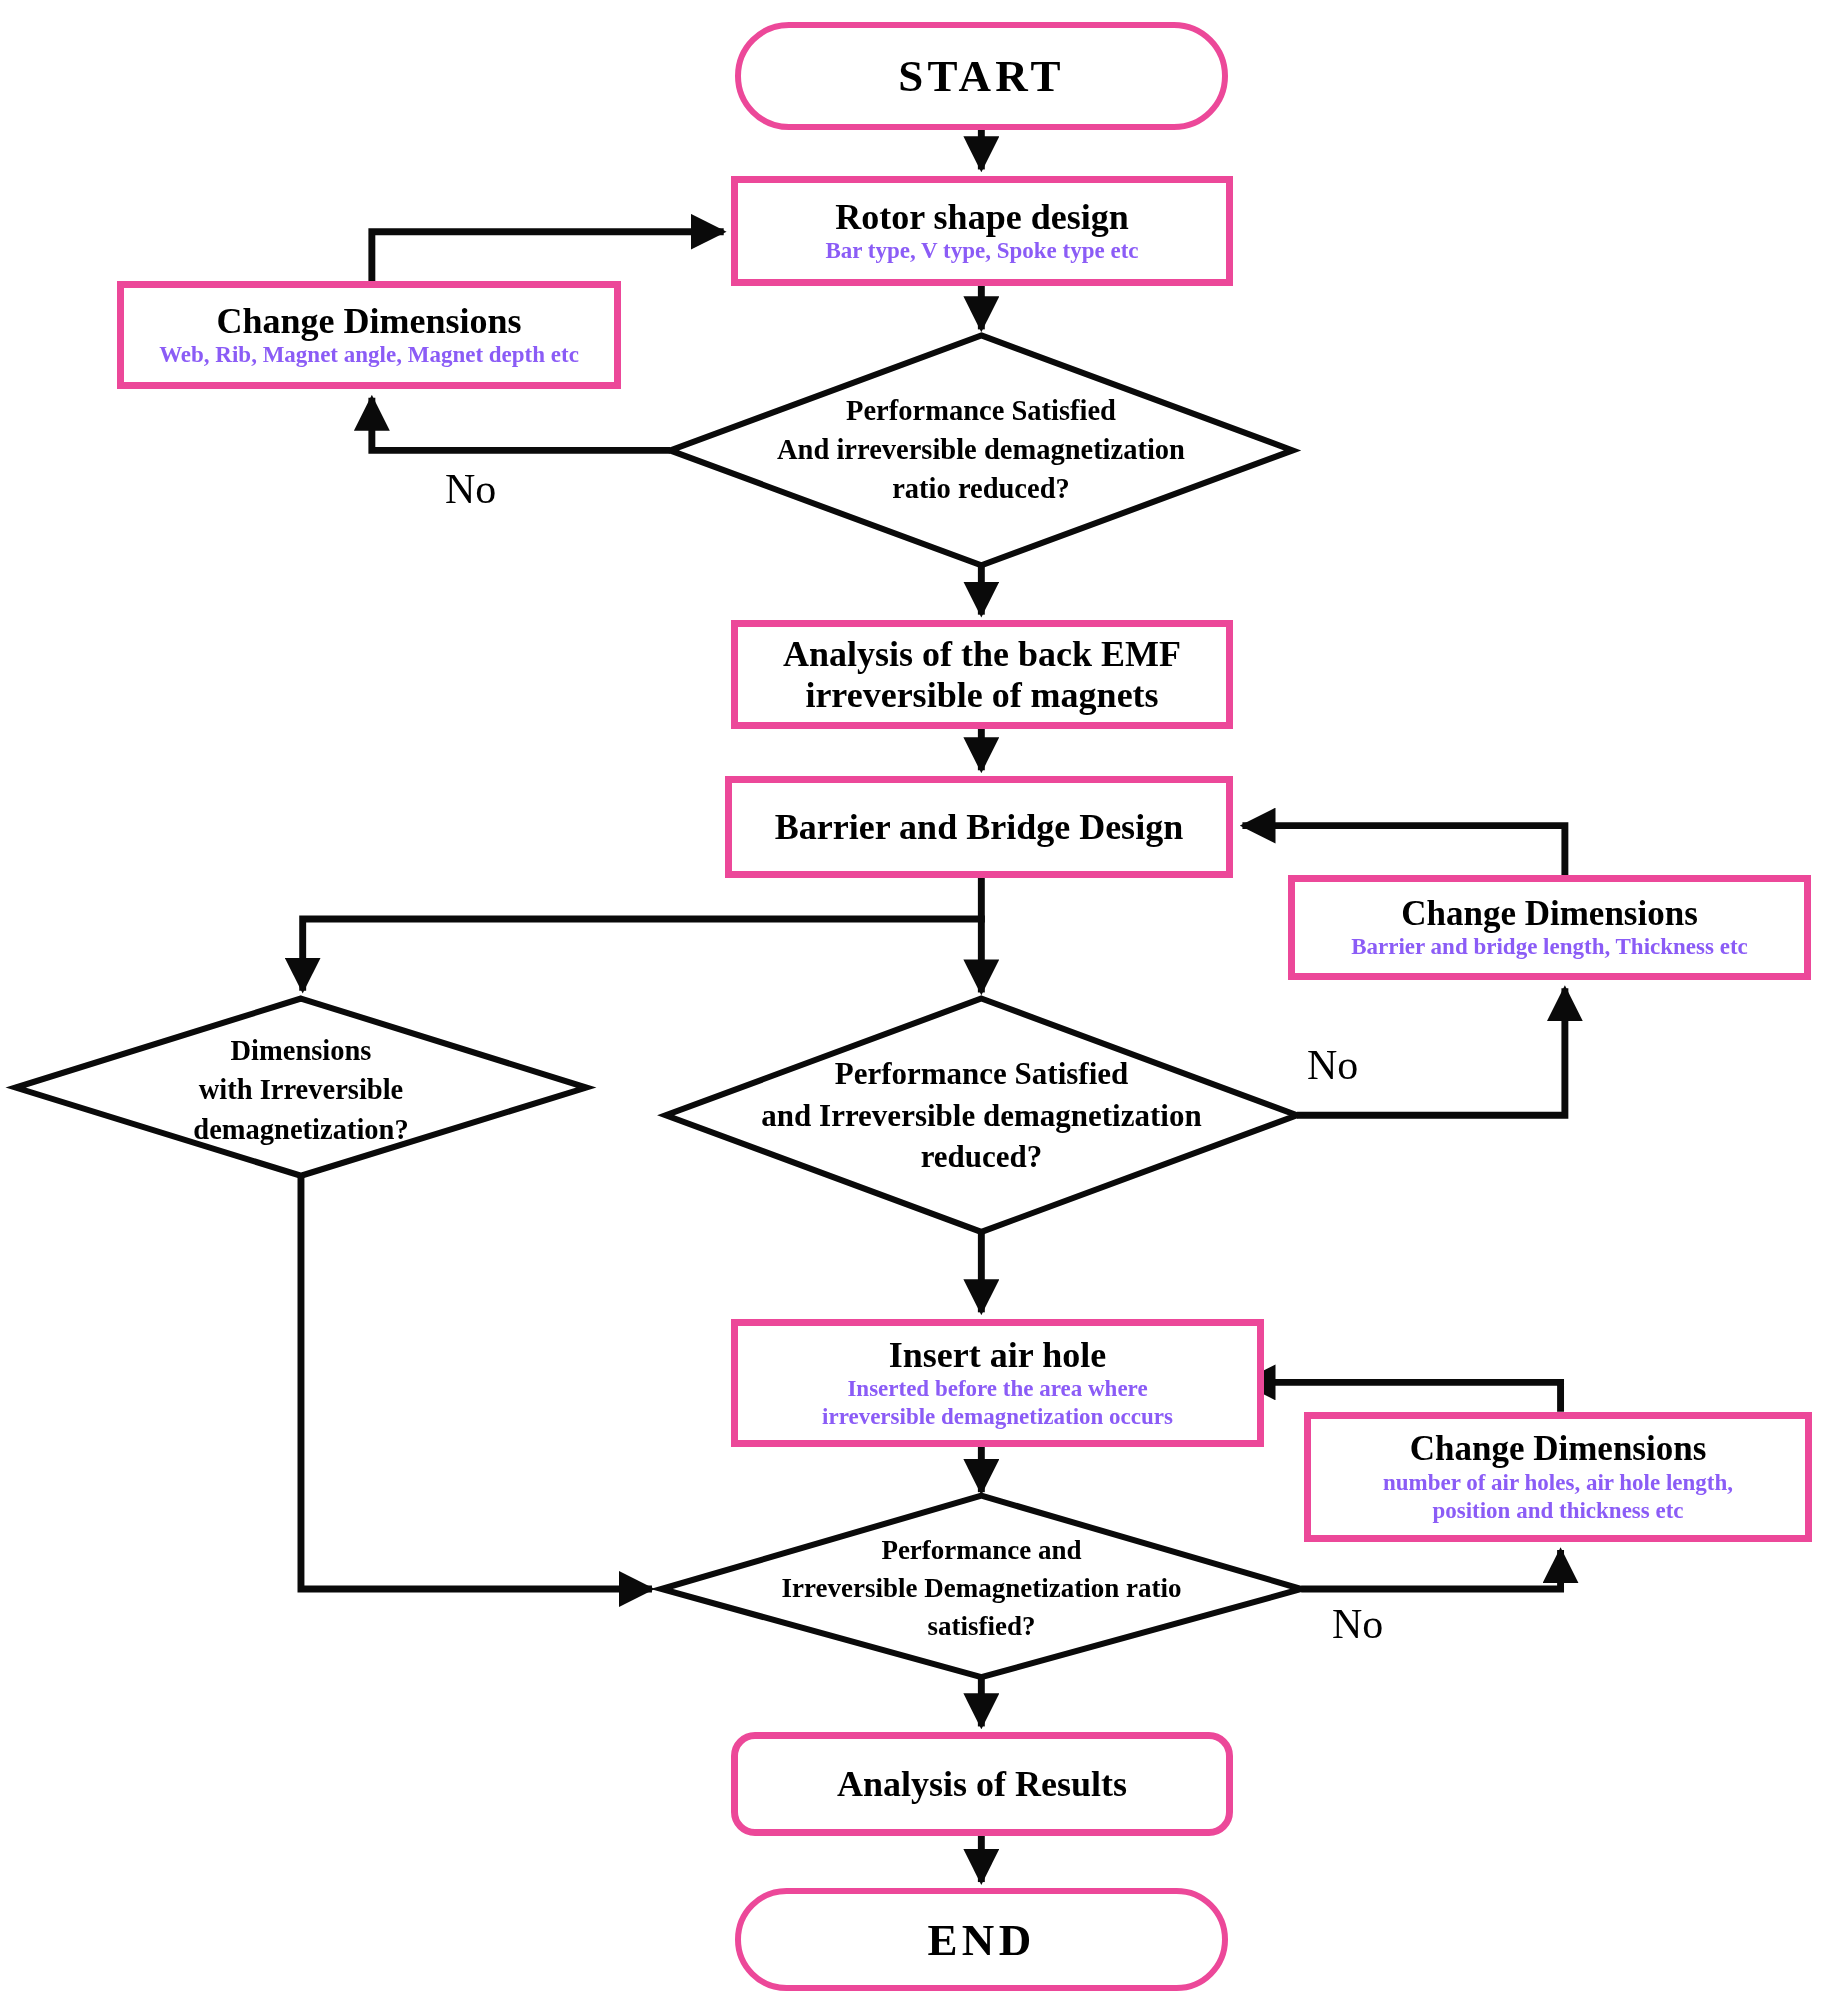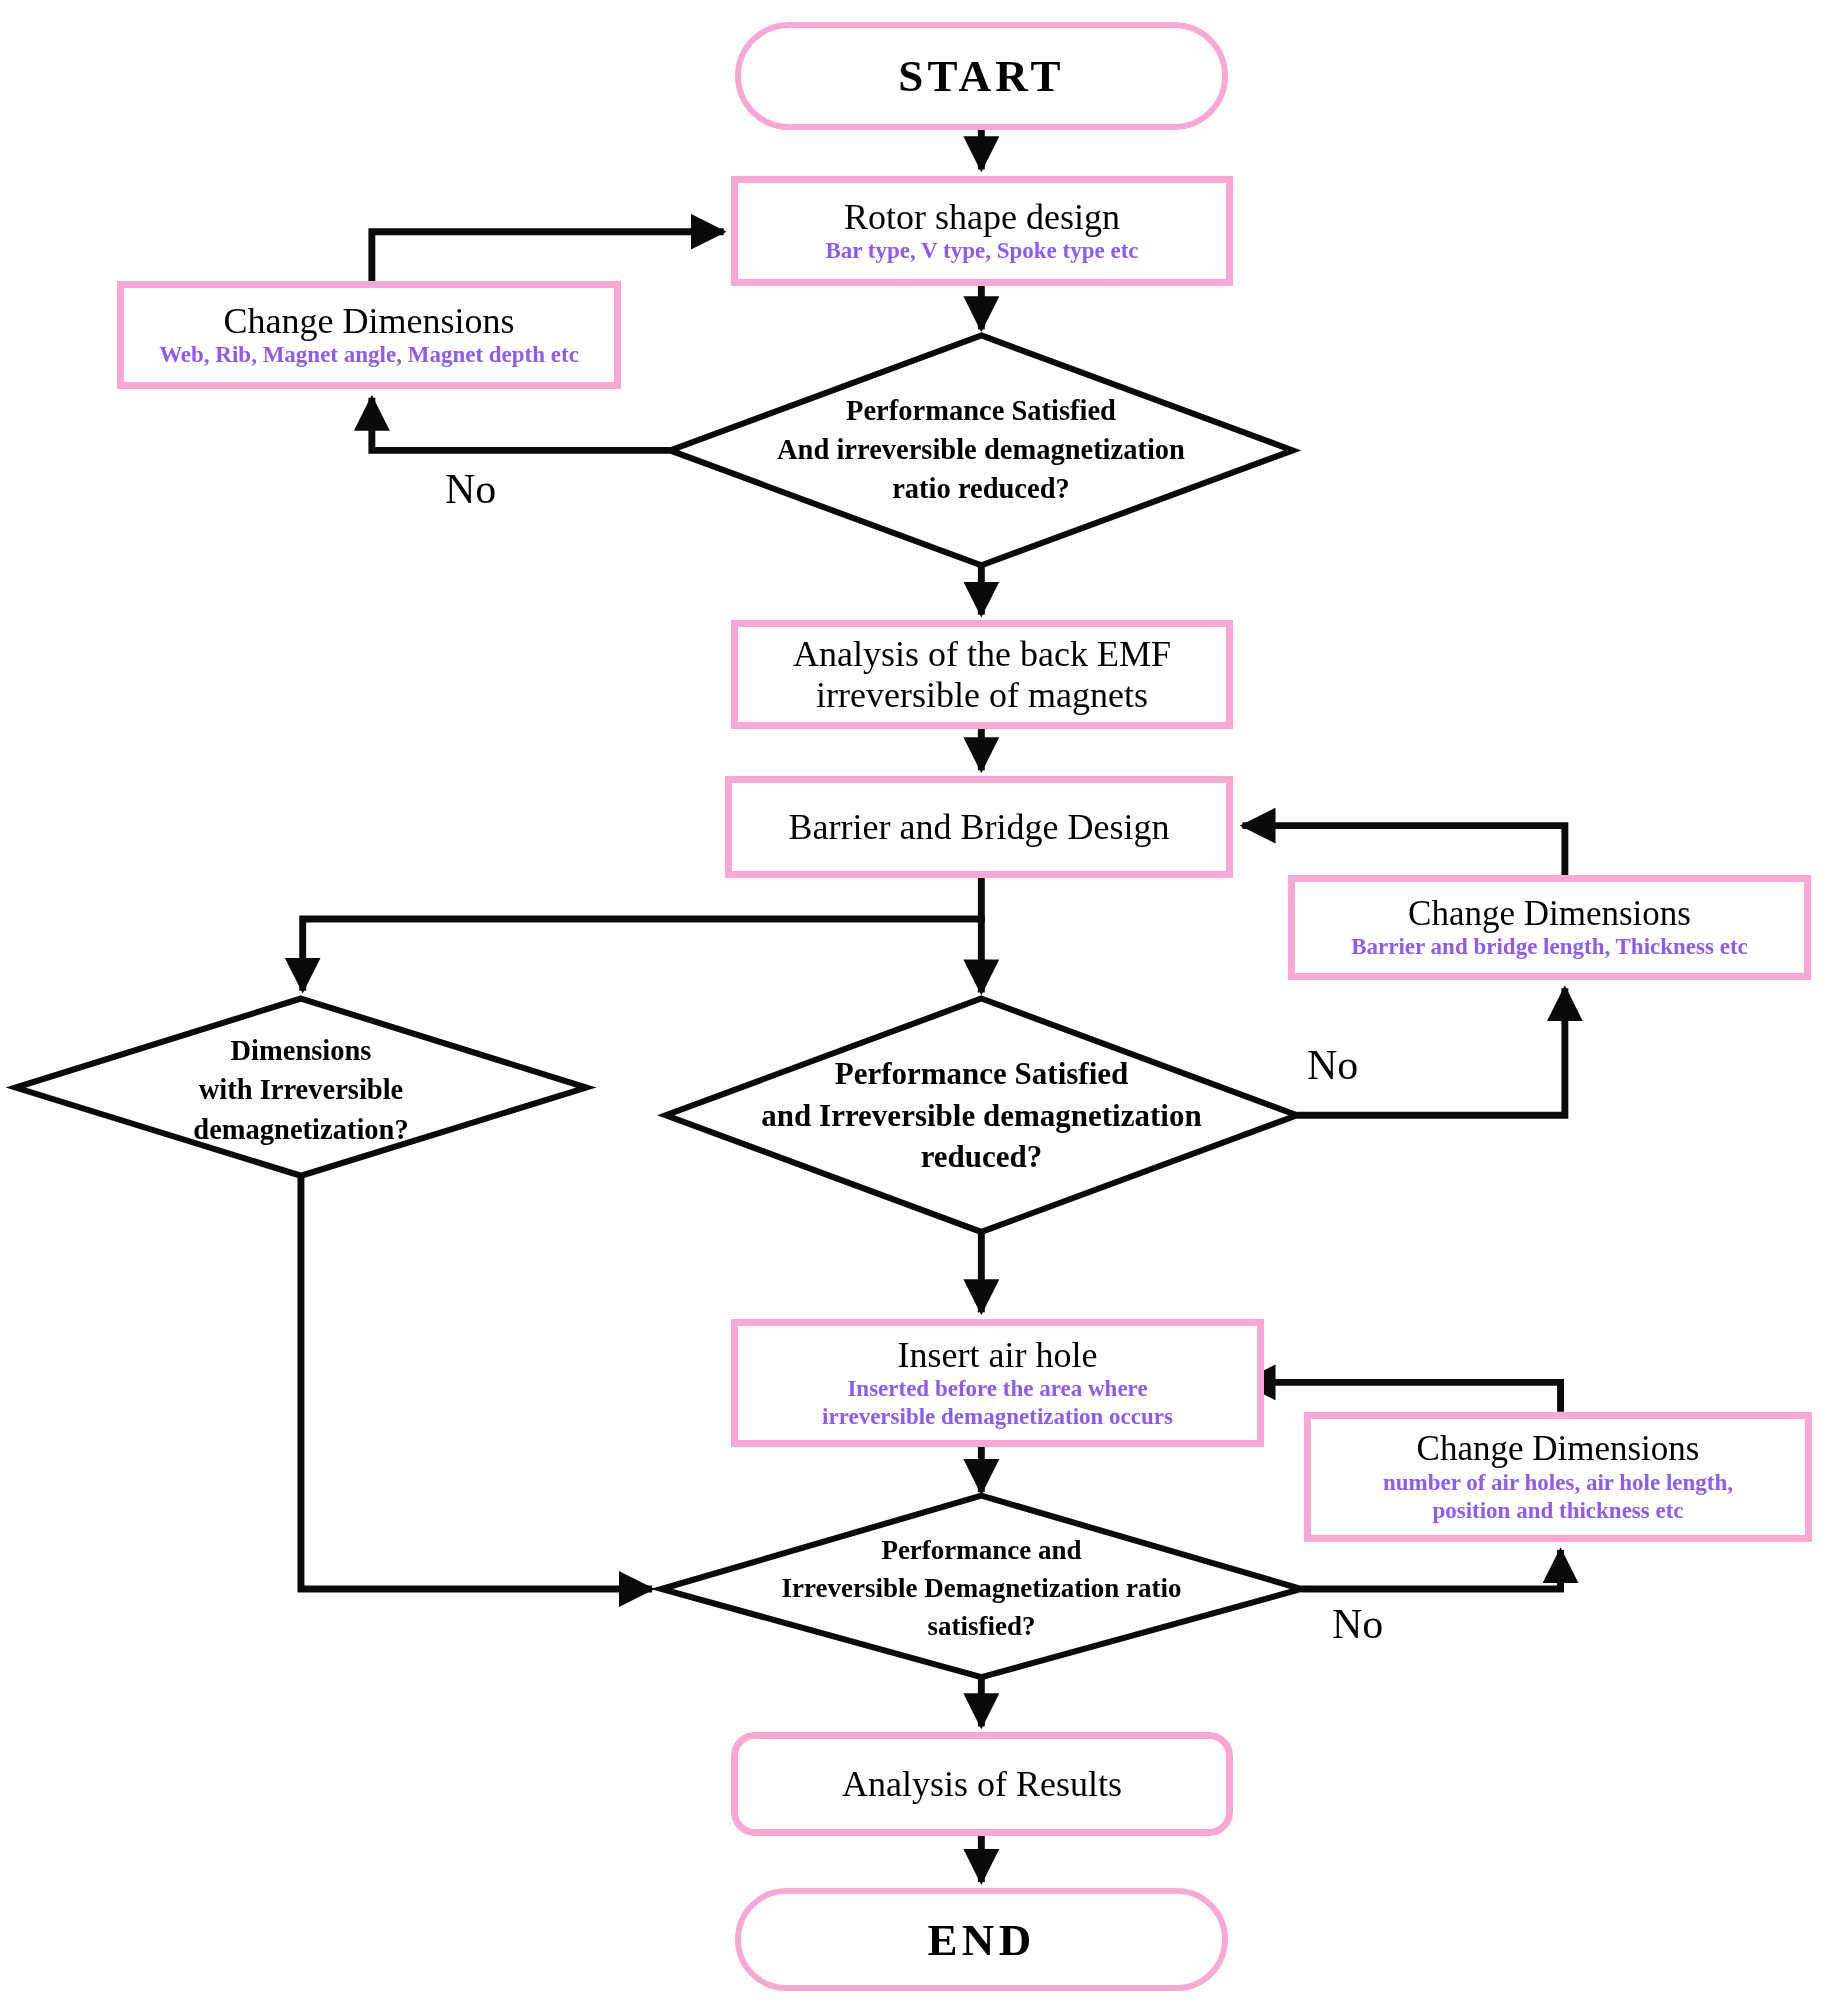"START" .node { border: 7px solid #f9a8d4 -> 7px solid #ec4899 }
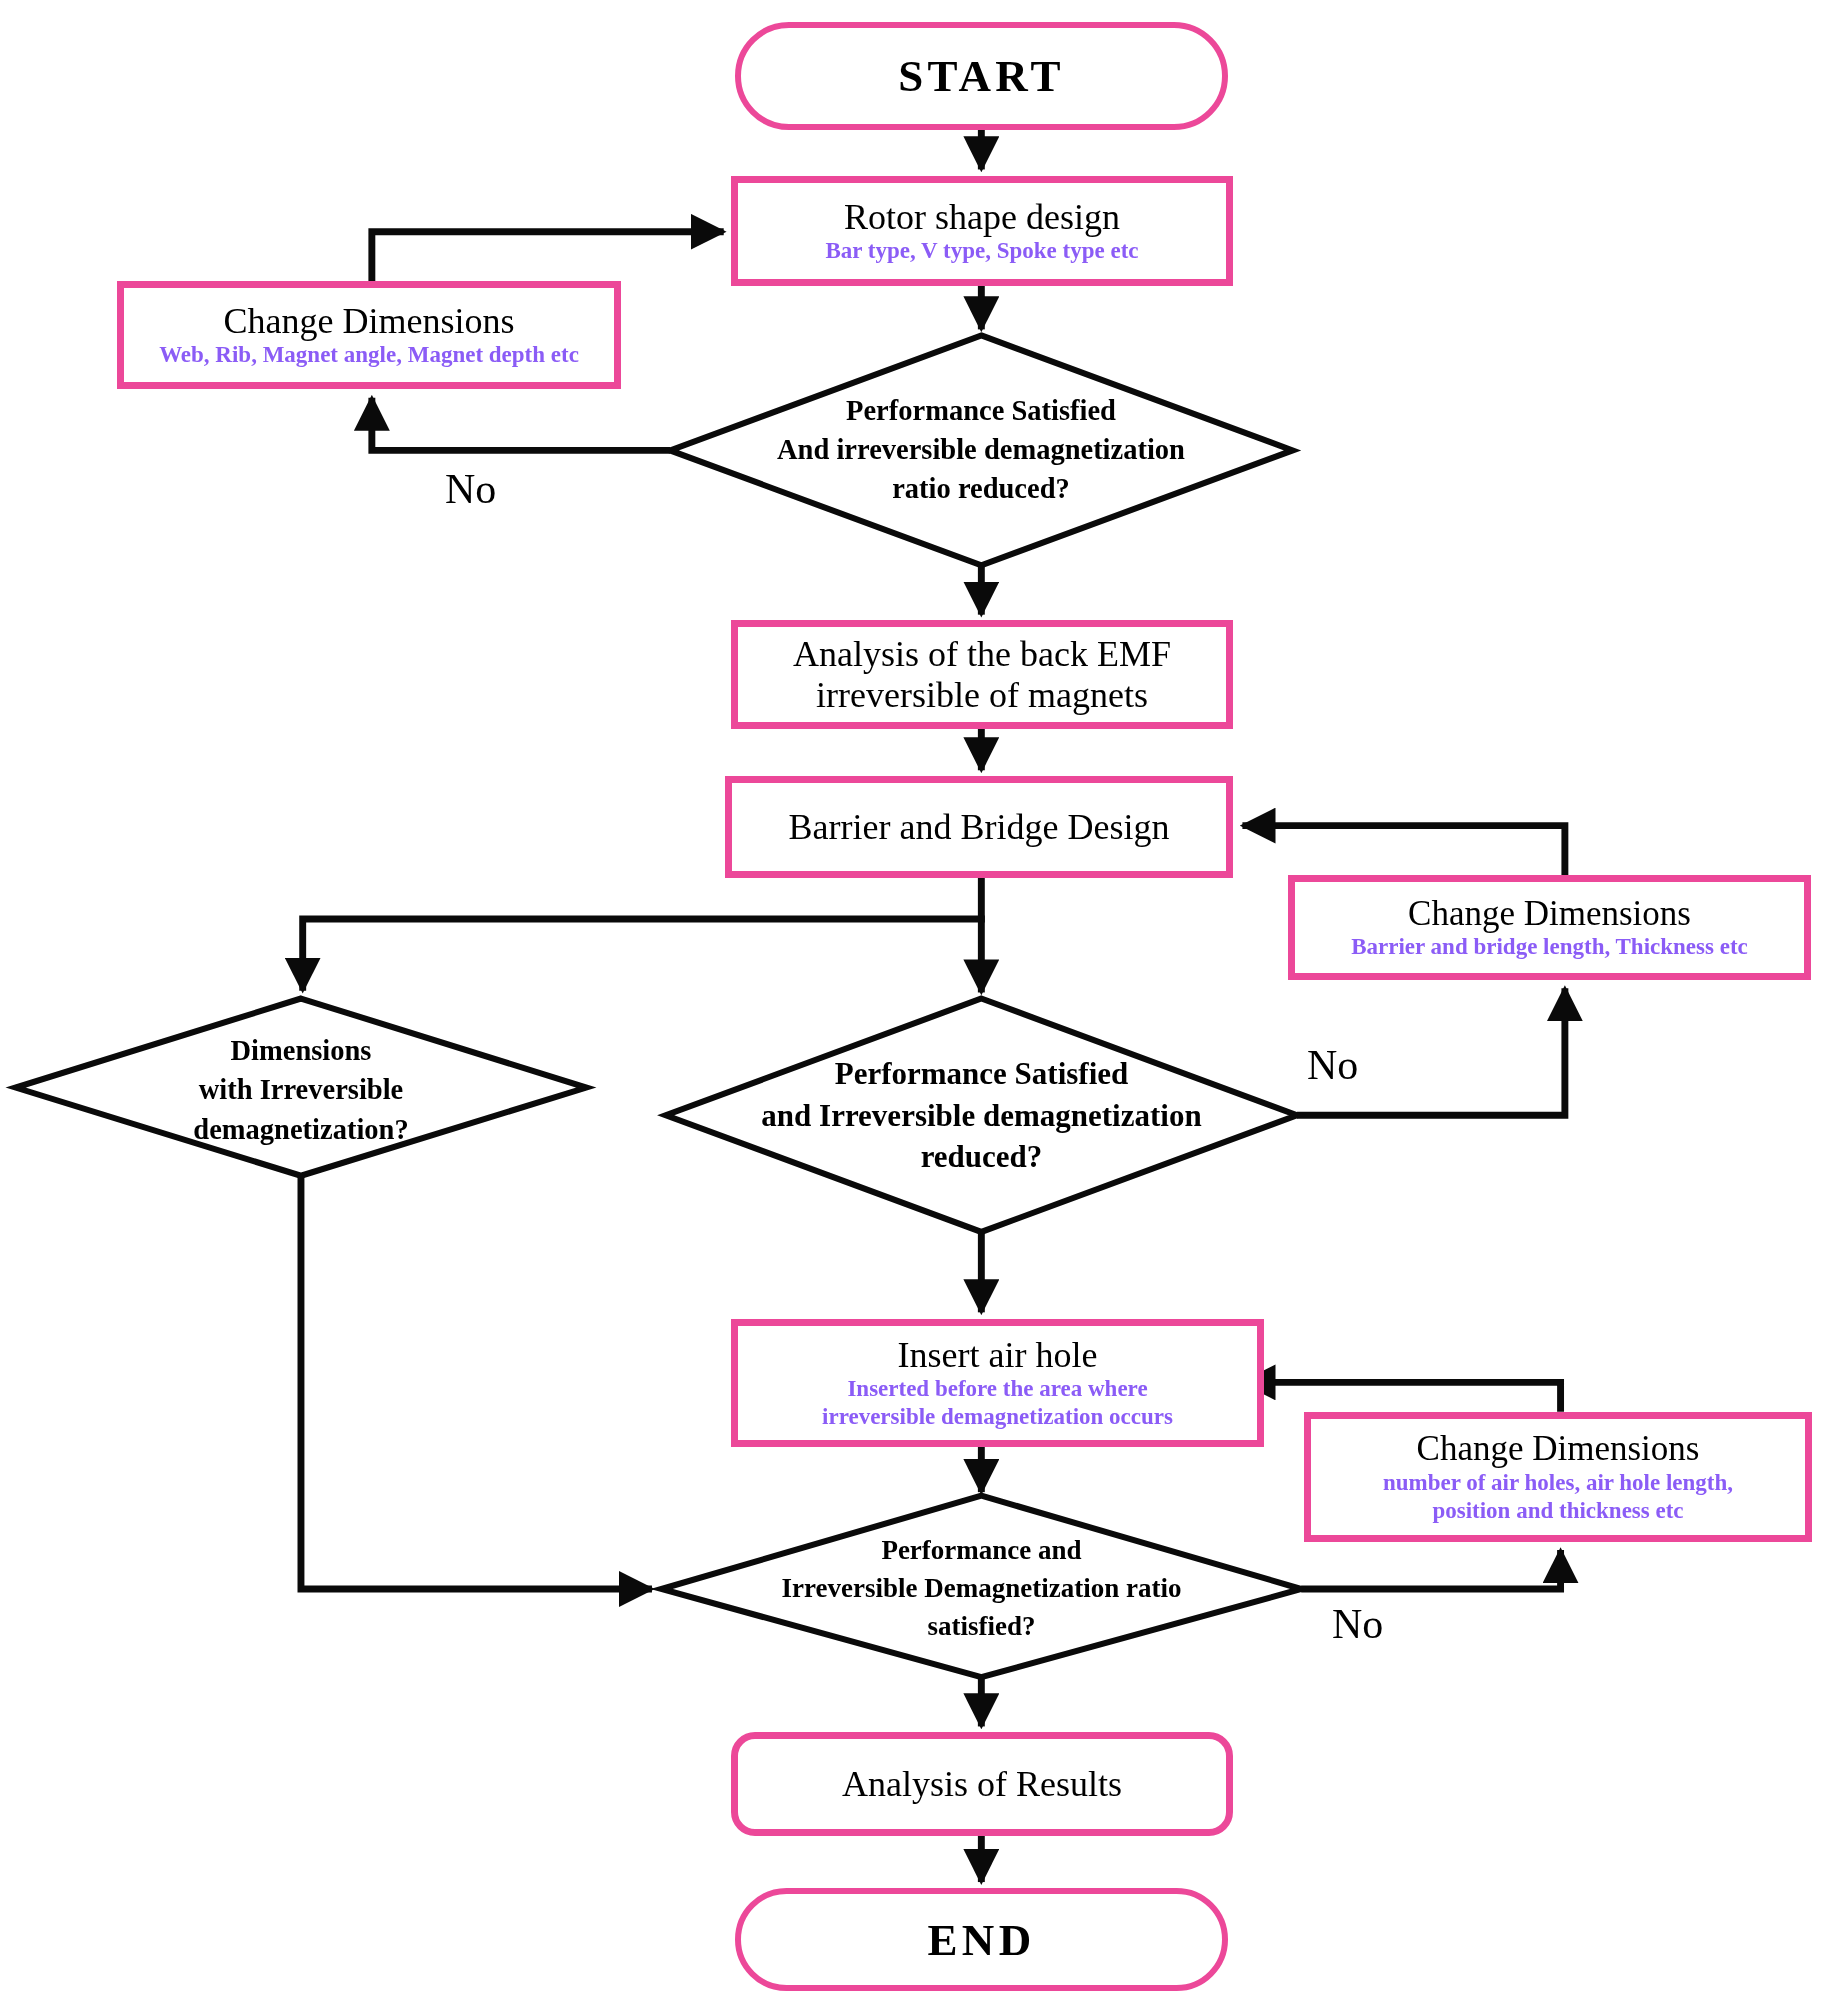"Rotor shape design" .box-title { font-weight: normal -> bold }
